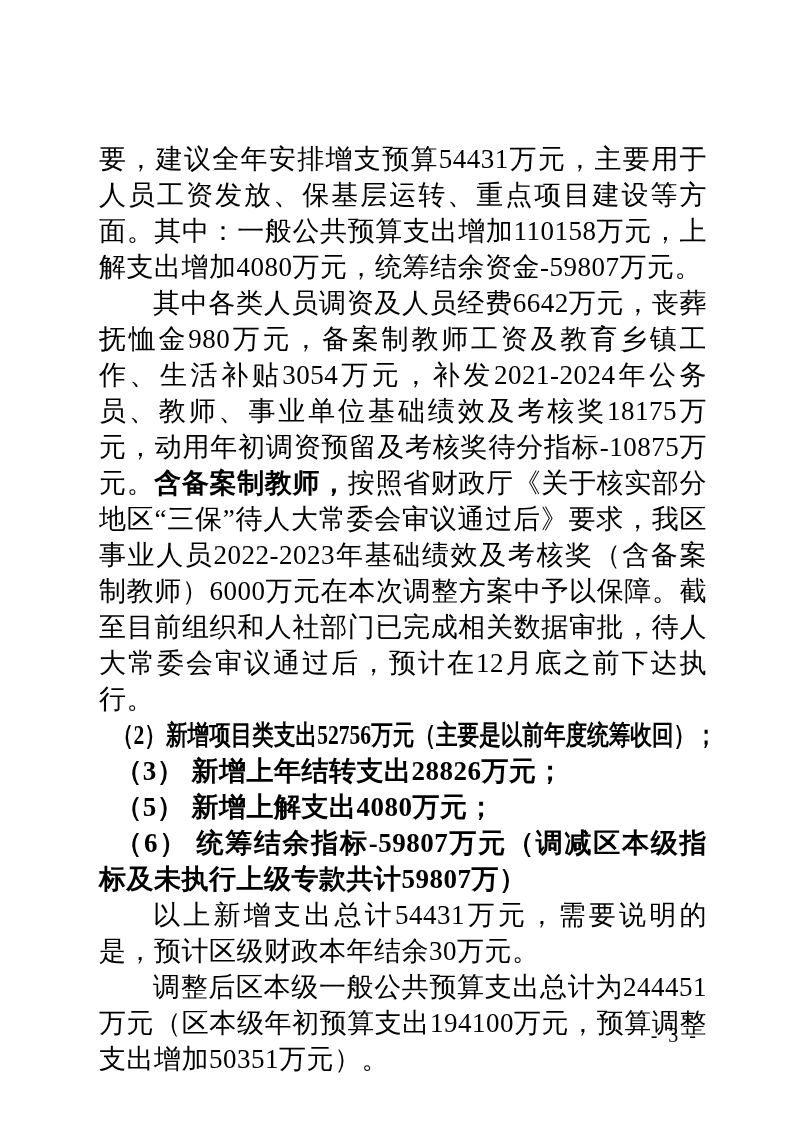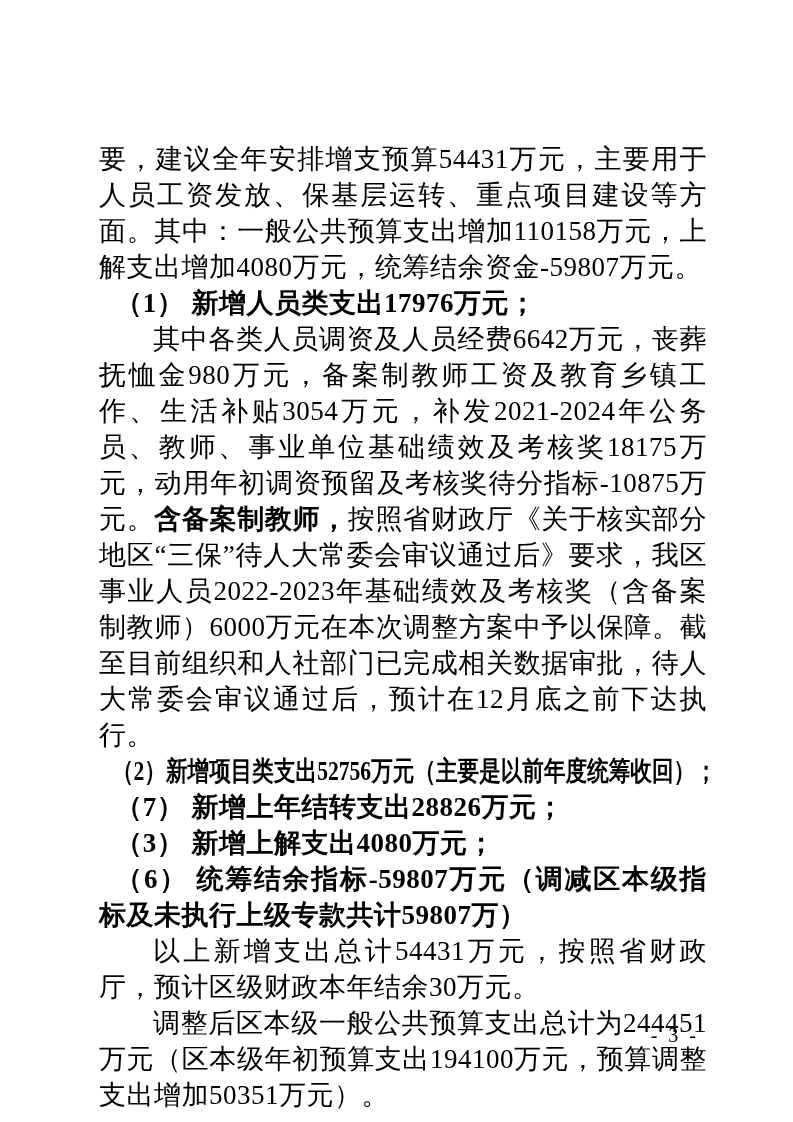"（1） 新增人员类支出17976万元；" p.indent-item { html: <p><span>（1） 新增人员类支出17976万元；</span></p> -> none }
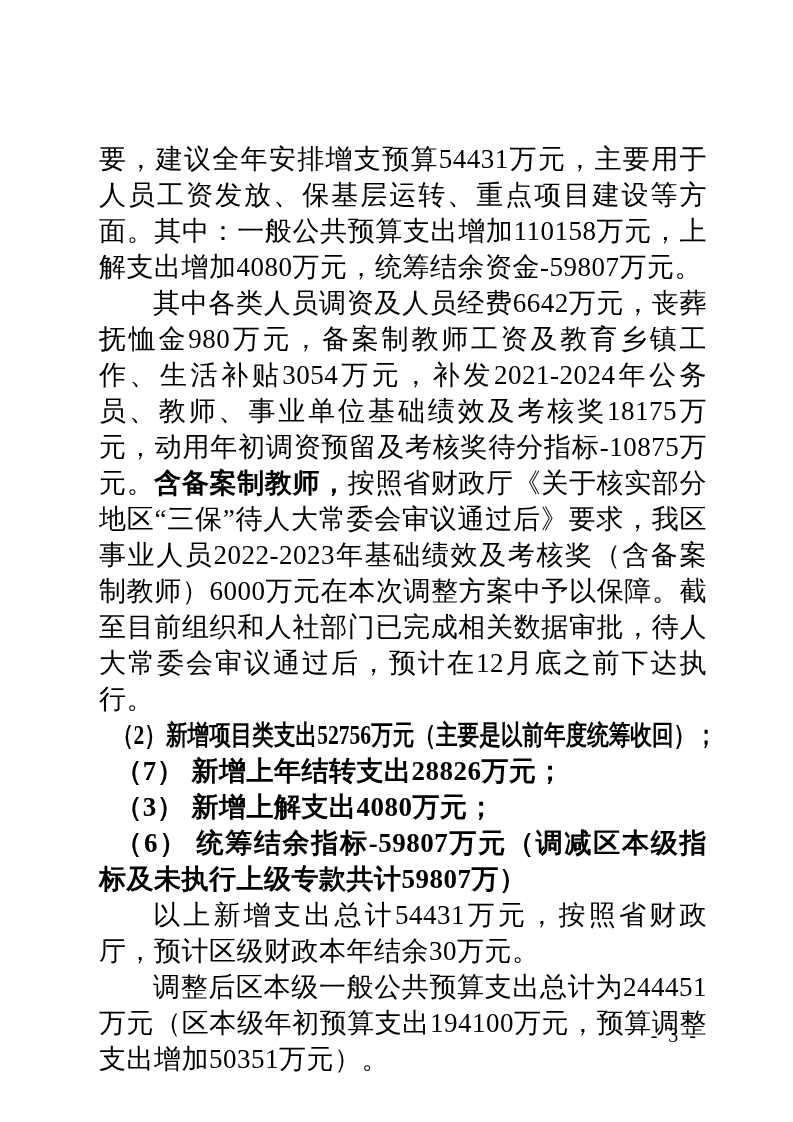"（7） 新增上年结转支出28826万元；" span.bold { text: 7 -> 3 }
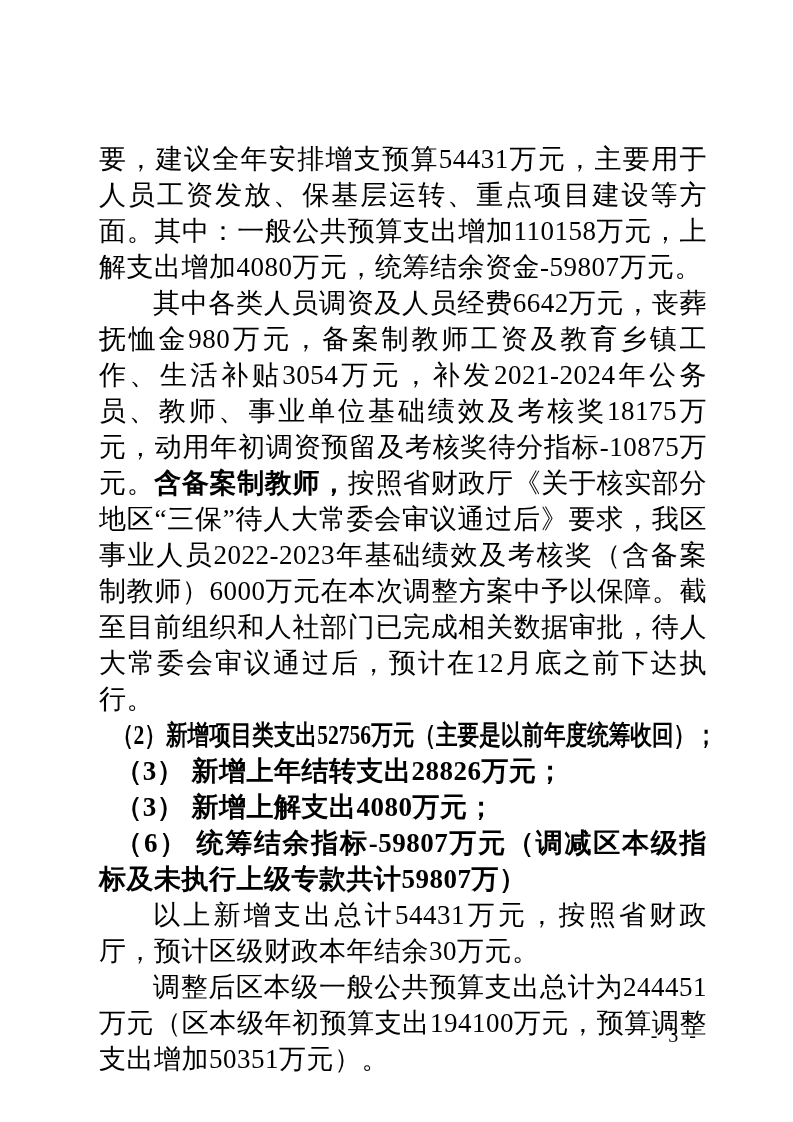"（3） 新增上解支出4080万元；" span.bold { text: 3 -> 5 }
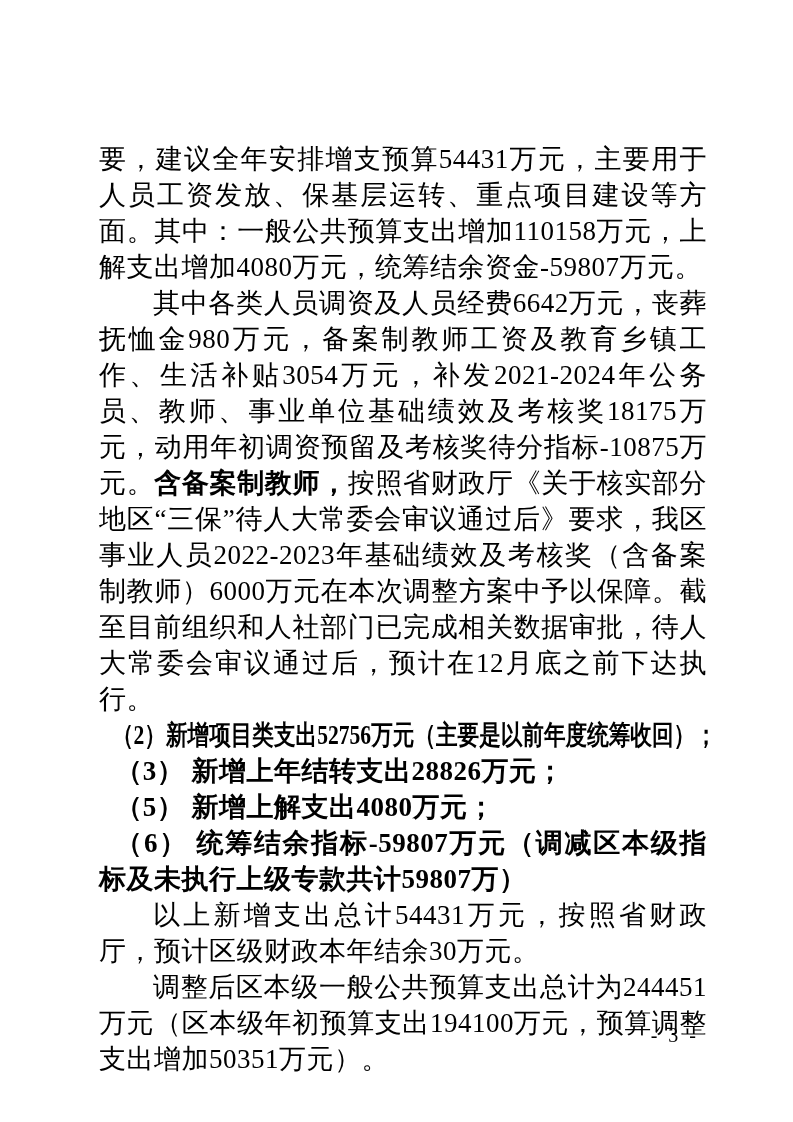"以上新增支出总计54431万元，按照省财政厅，预计区级财政本年结余30万元。" span { text: 按照省财政厅 -> 需要说明的是 }
